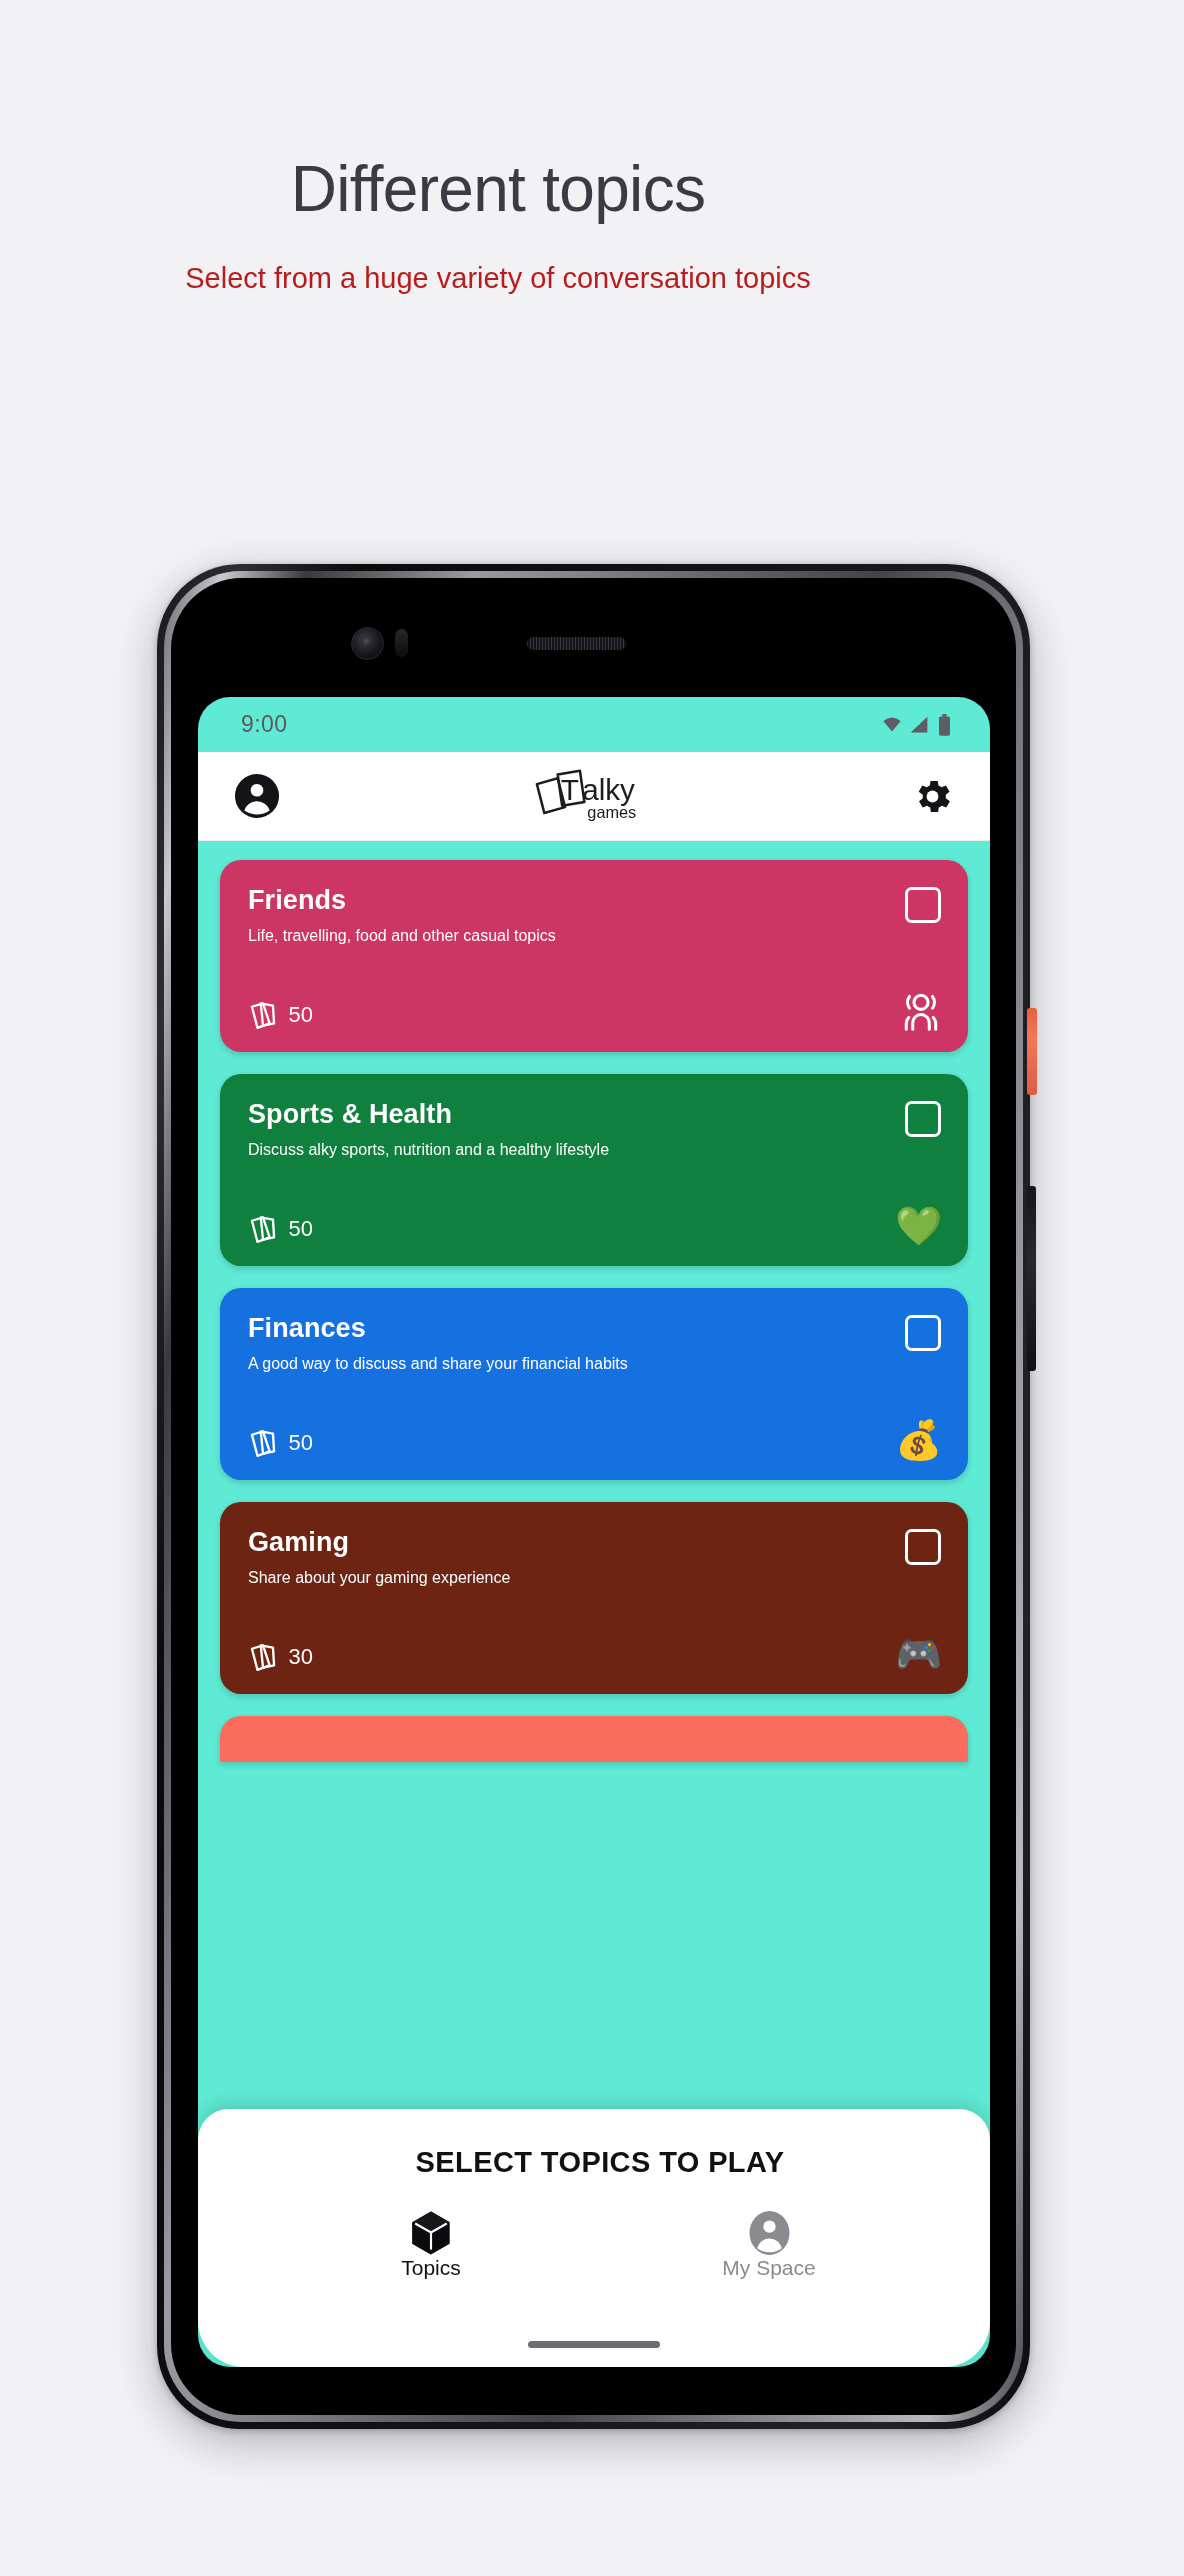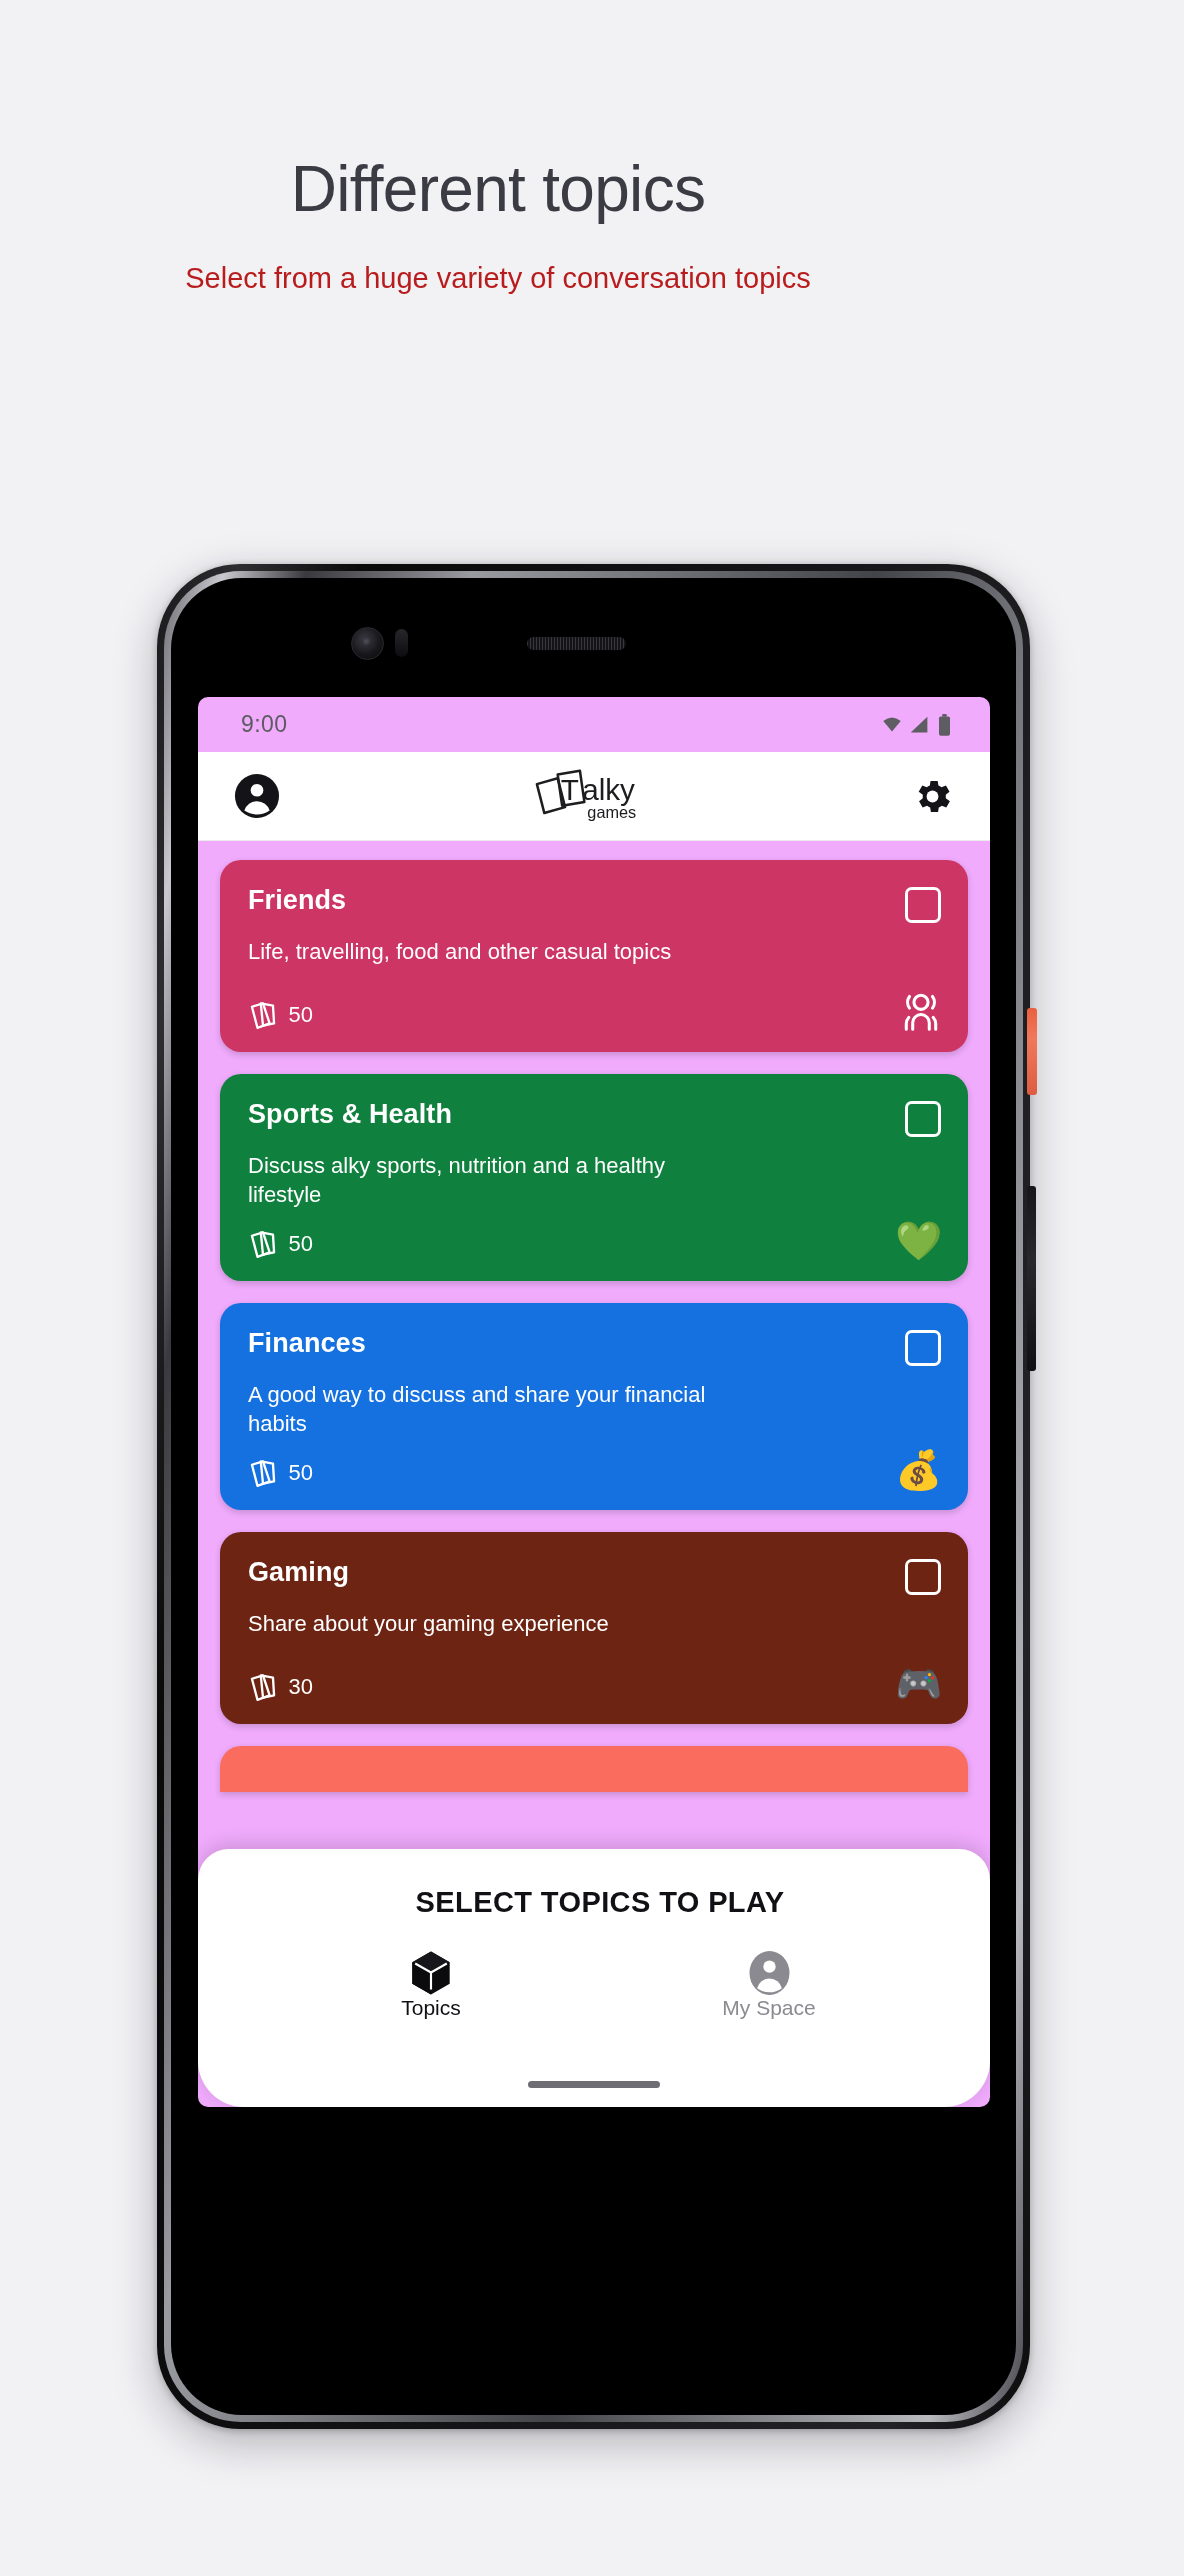"9:00" .screen { background: #f0abfc -> #5eead4; border-radius: 10px -> 32px; height: 1410px -> 1670px }
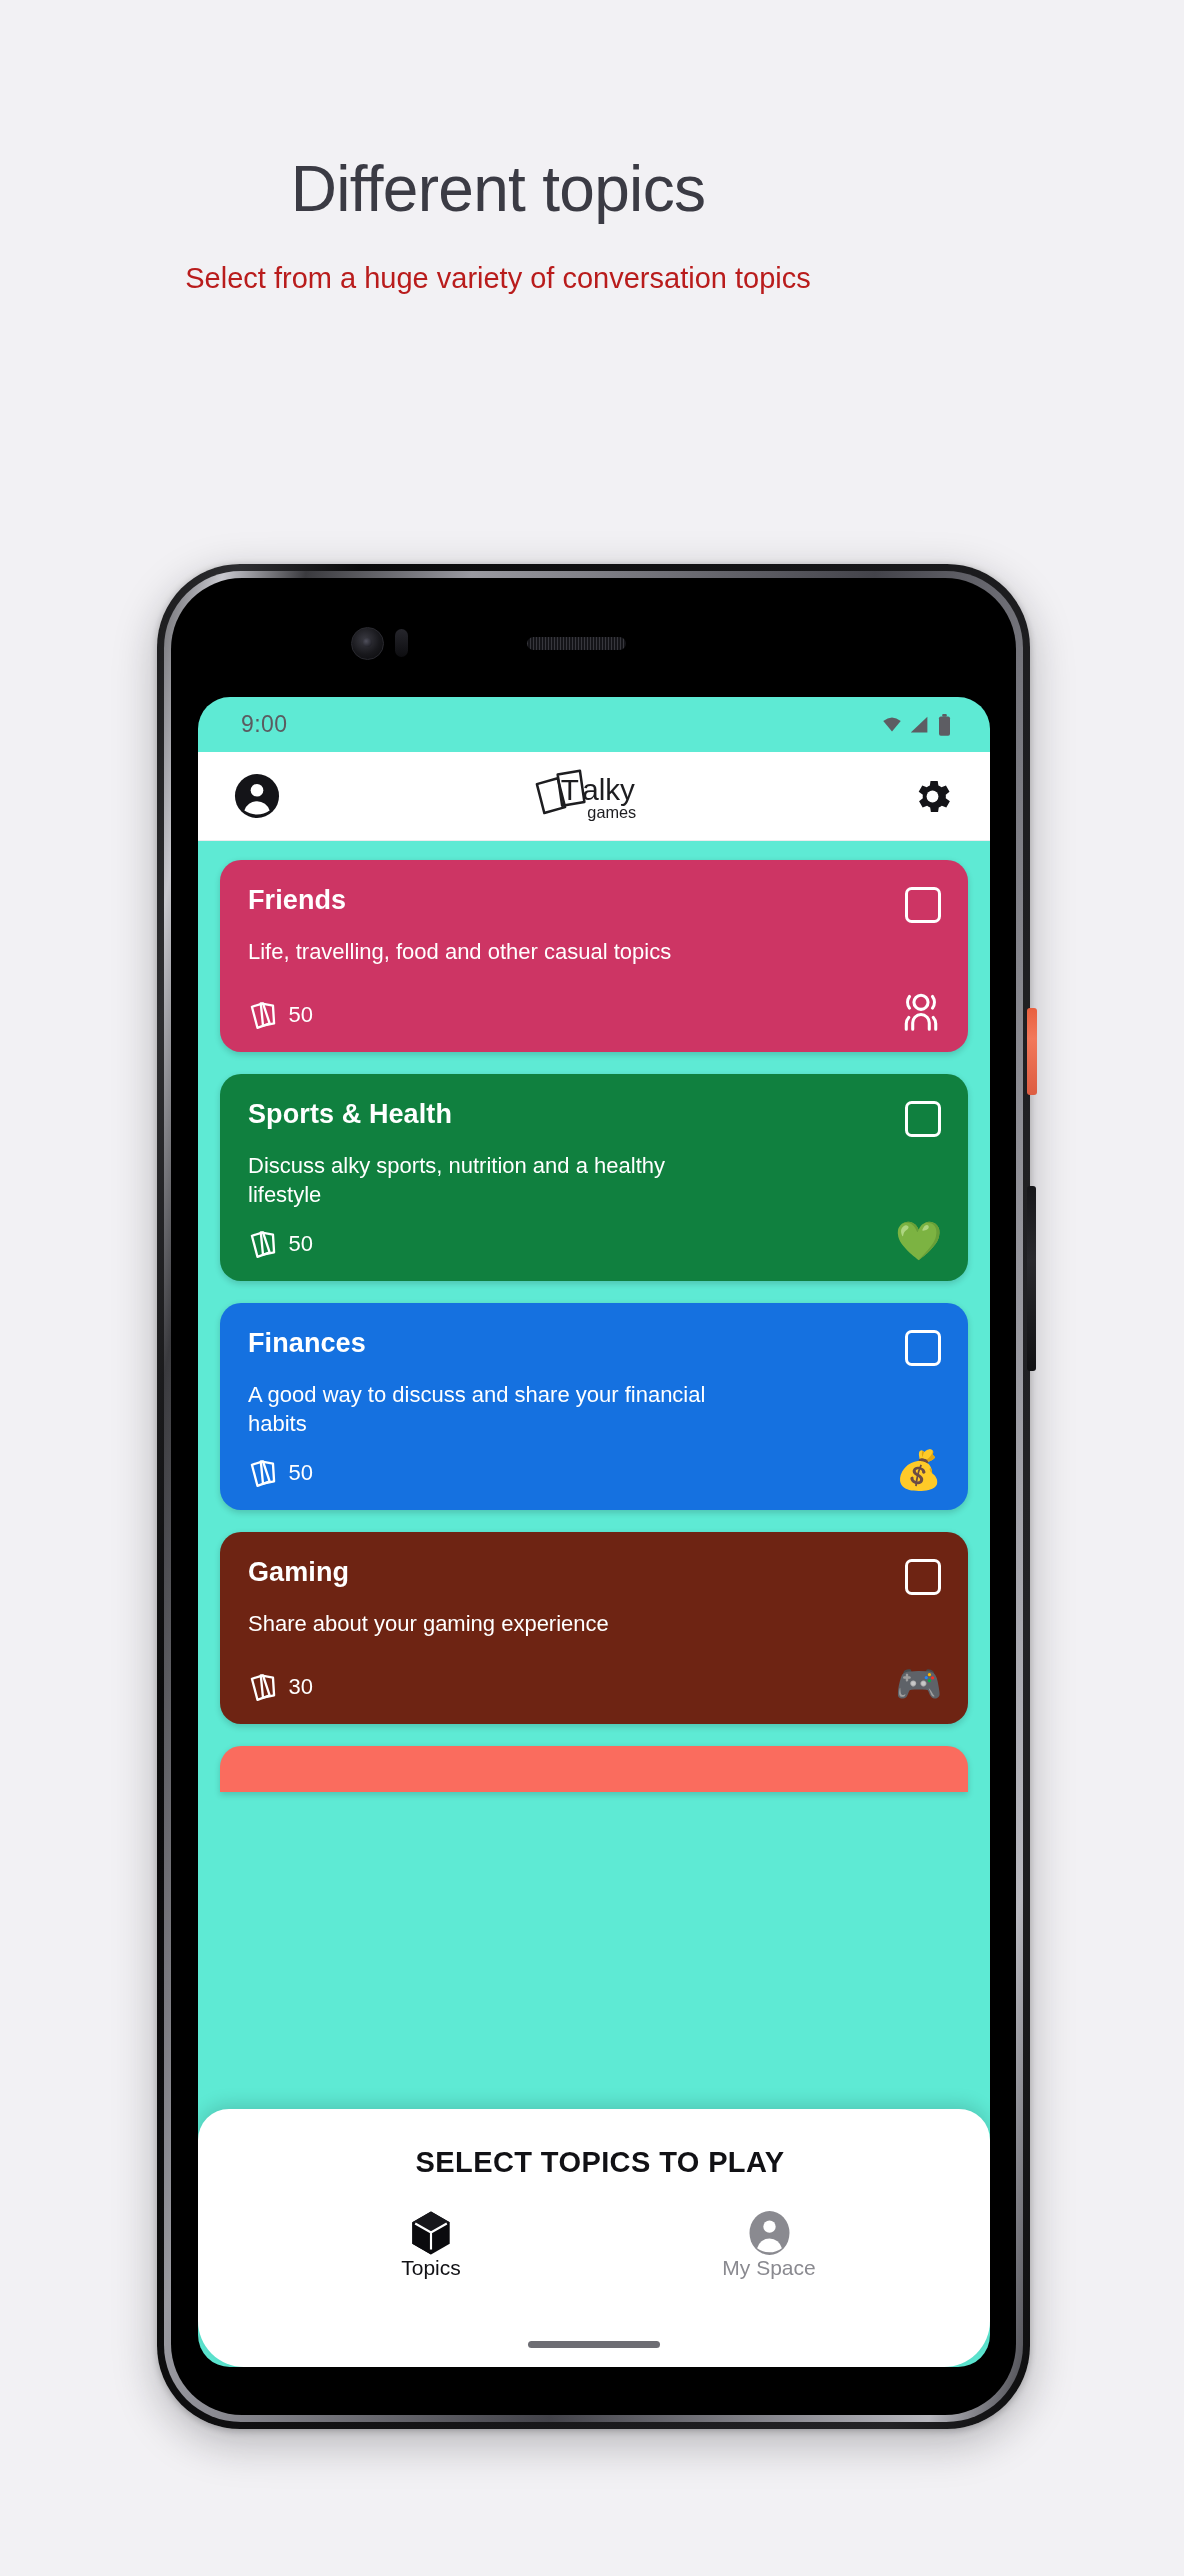"Life, travelling, food and other" .topic-desc { font-size: 22px -> 16px; margin-top: 21px -> 9px }
